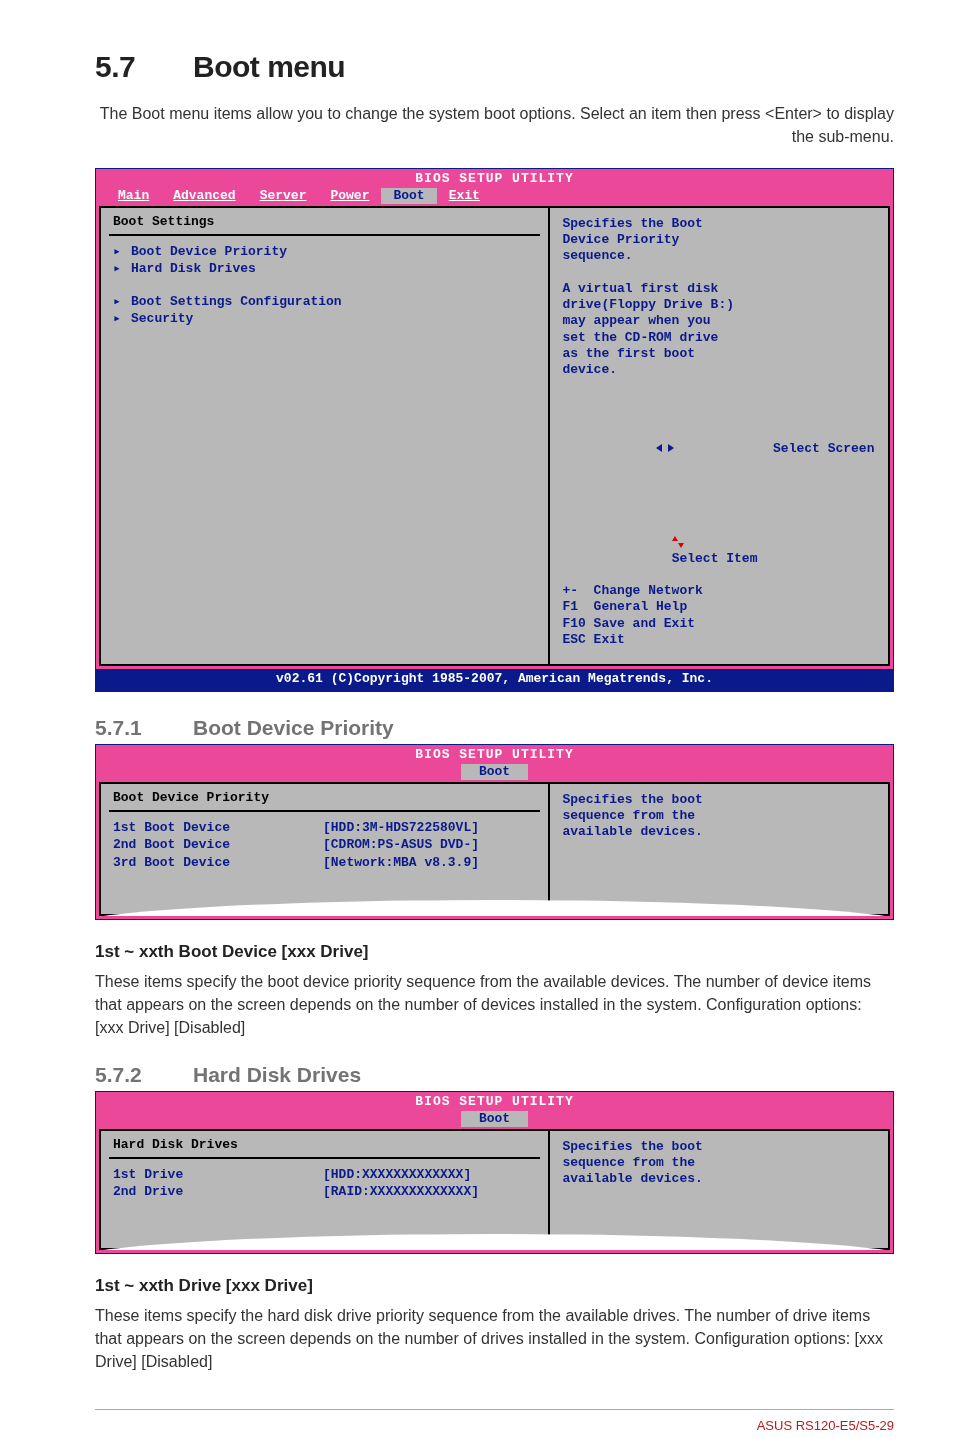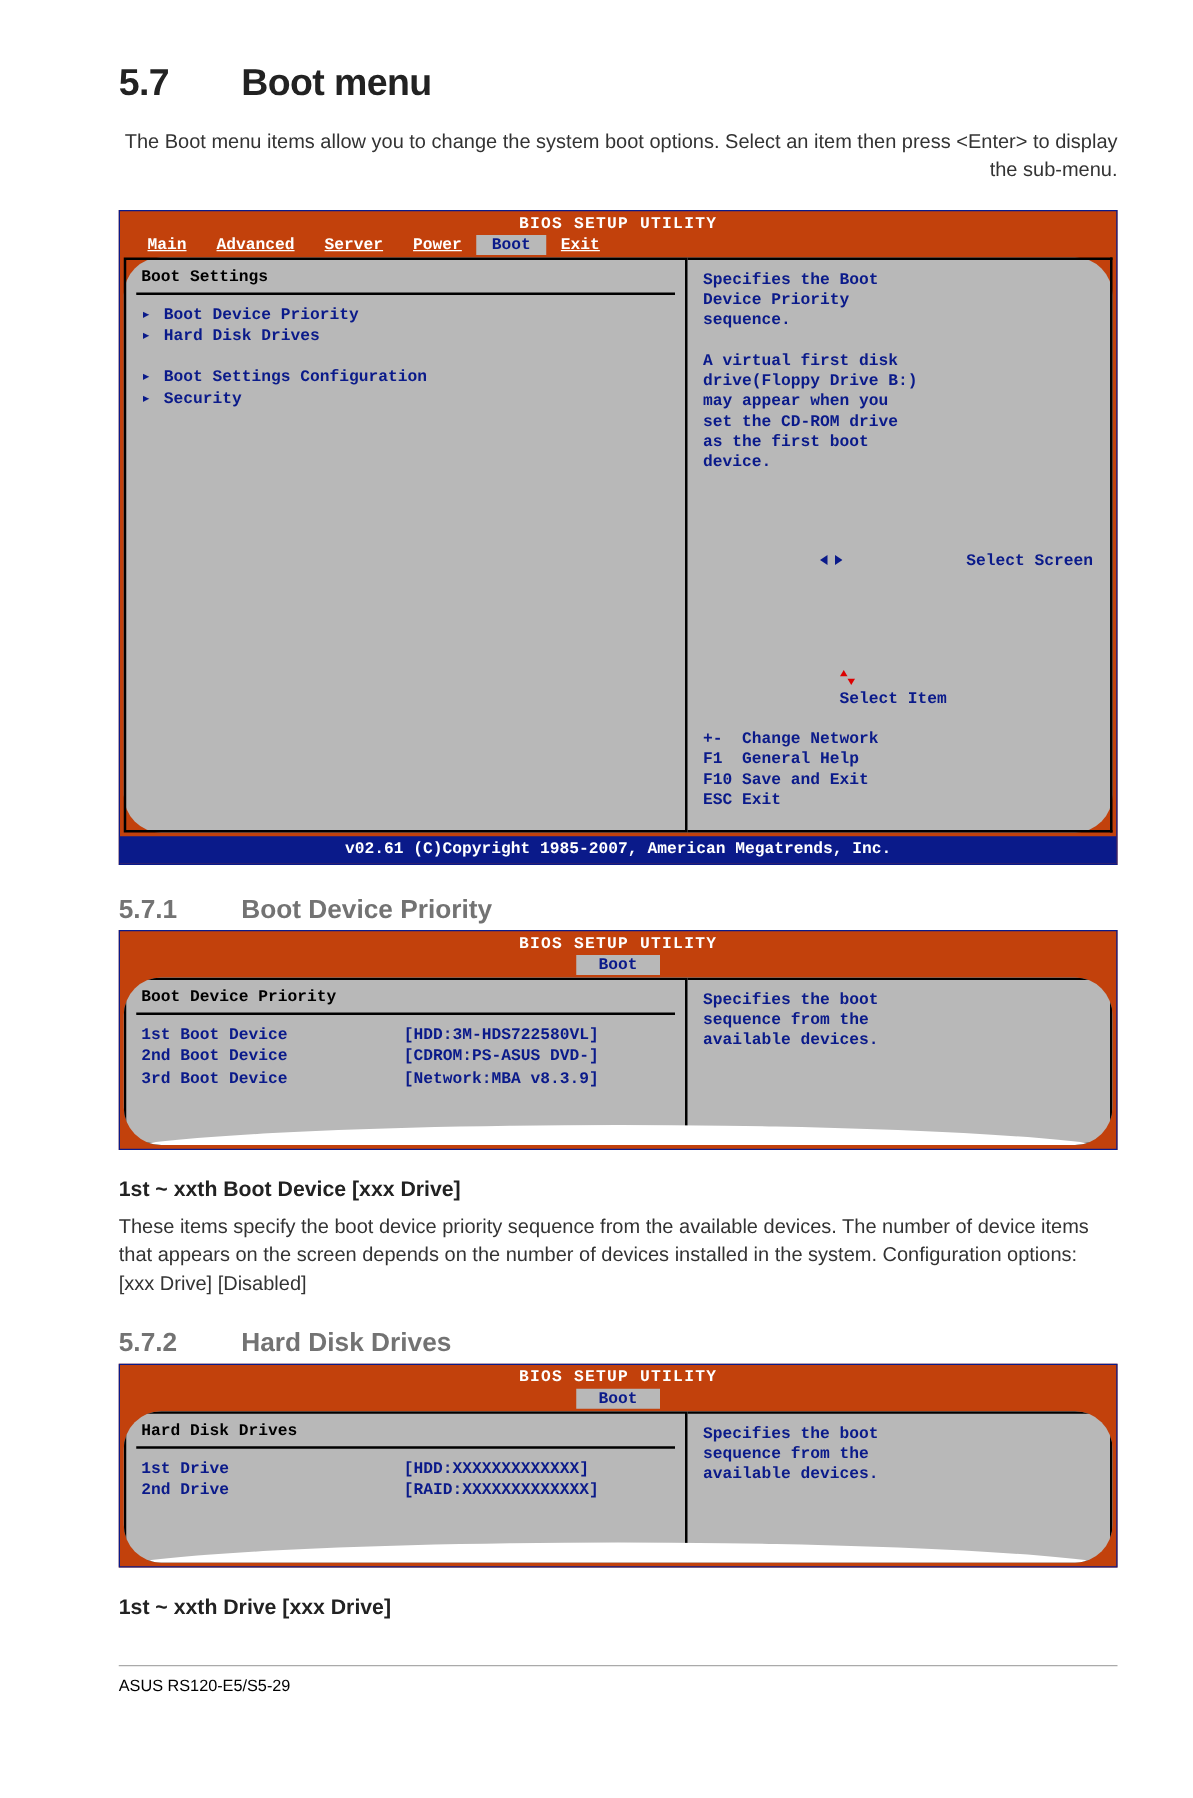"BIOS SETUP UTILITY" .bios { background: #c2410c -> #ec4899 }
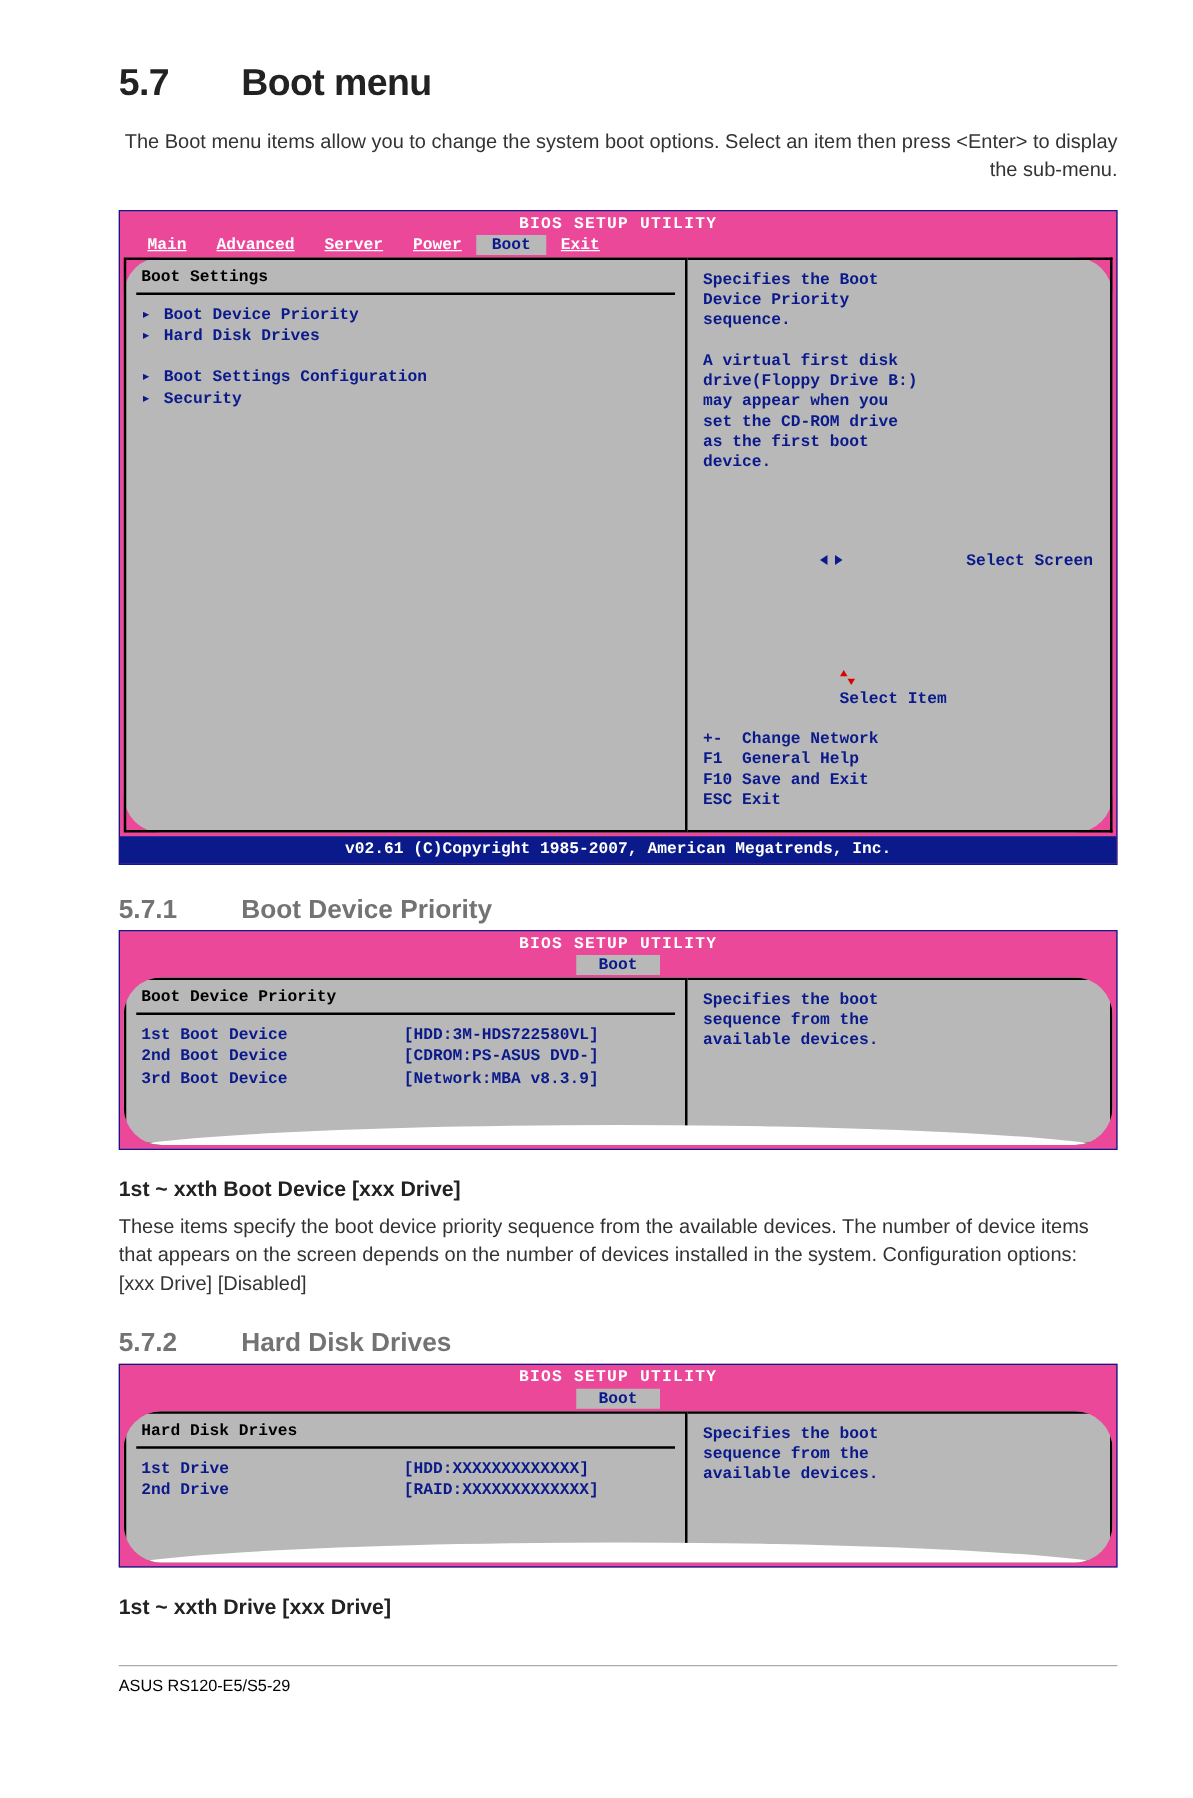"Boot Settings" .bios-cols { border-radius: 30px -> none }
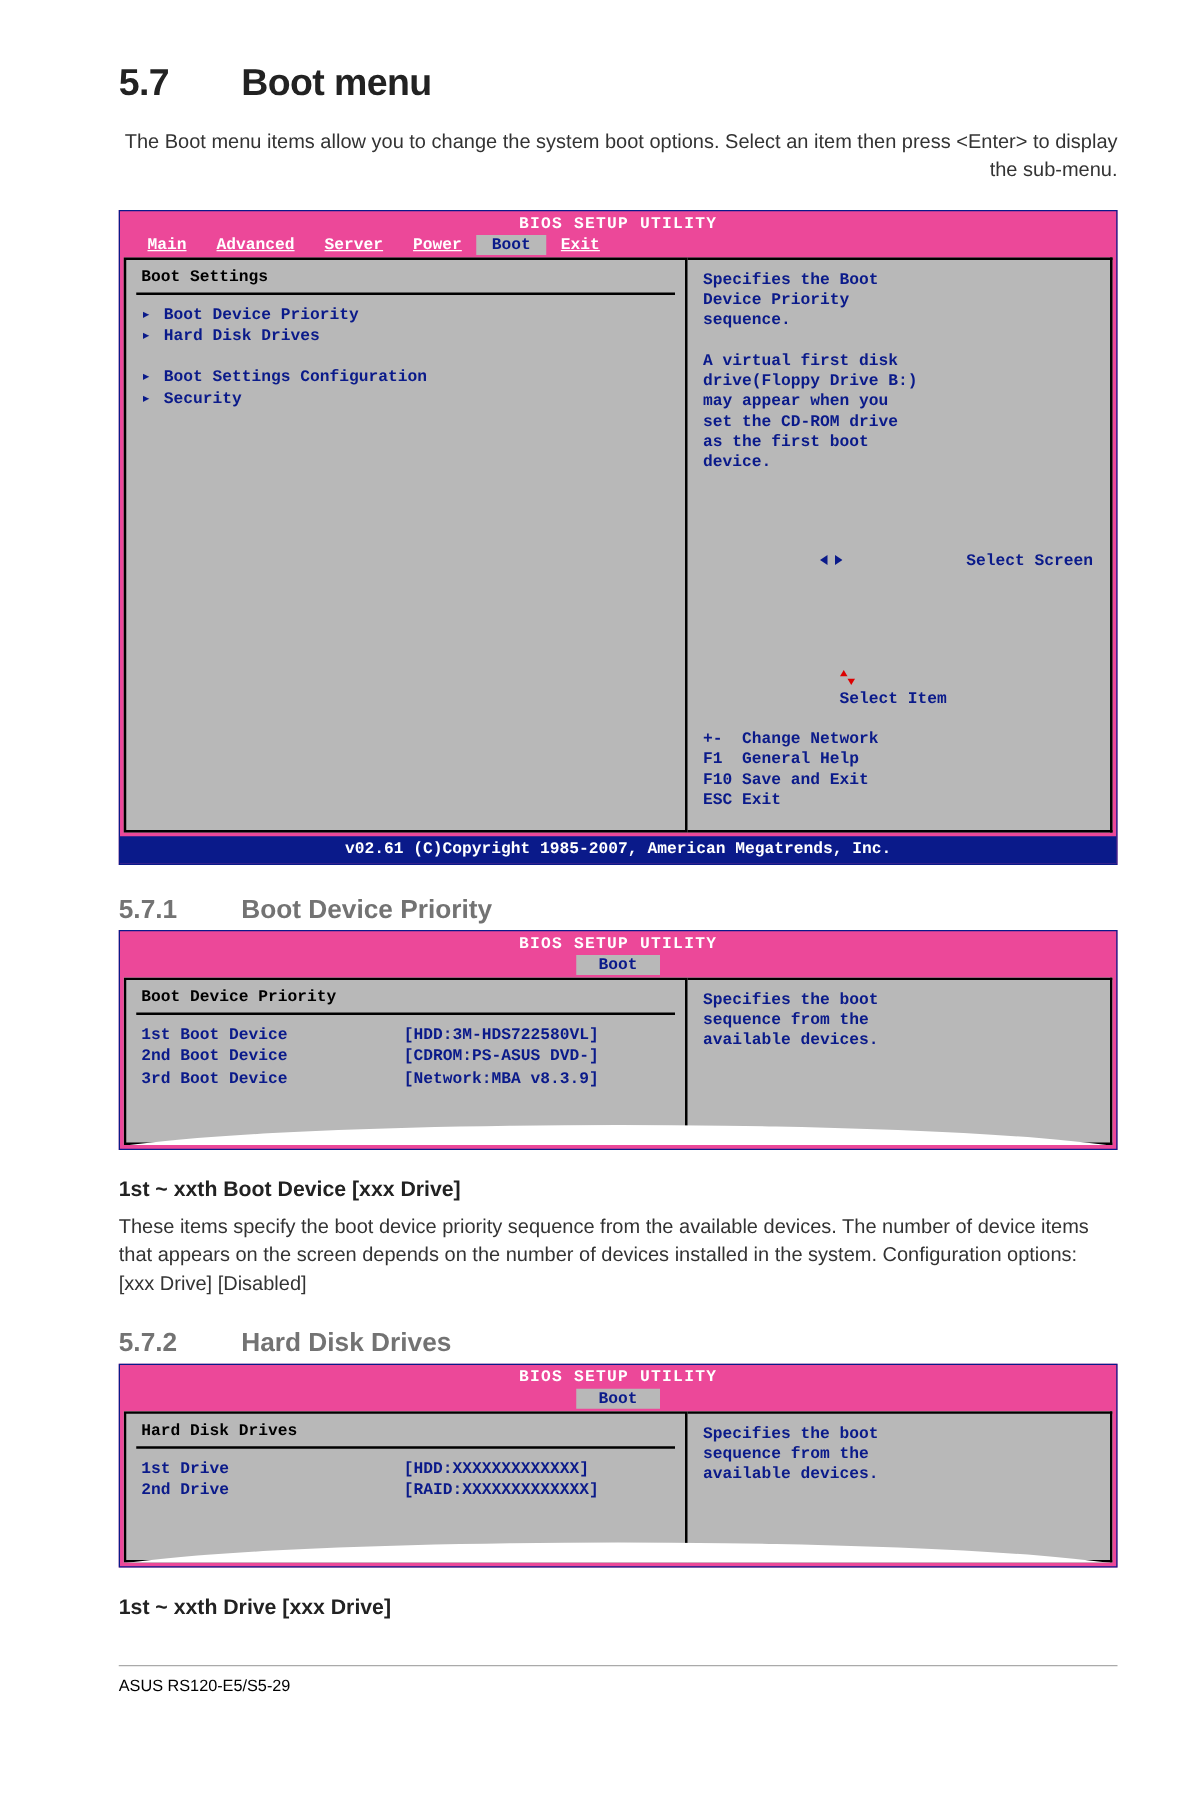"These items specify the hard" p.para { html: none -> <p>These items specify the hard disk drive priority sequence from the available drives. The number of drive items that appears on the screen depends on the number of drives installed in the system. Configuration options: [xxx Drive] [Disabled]</p> }
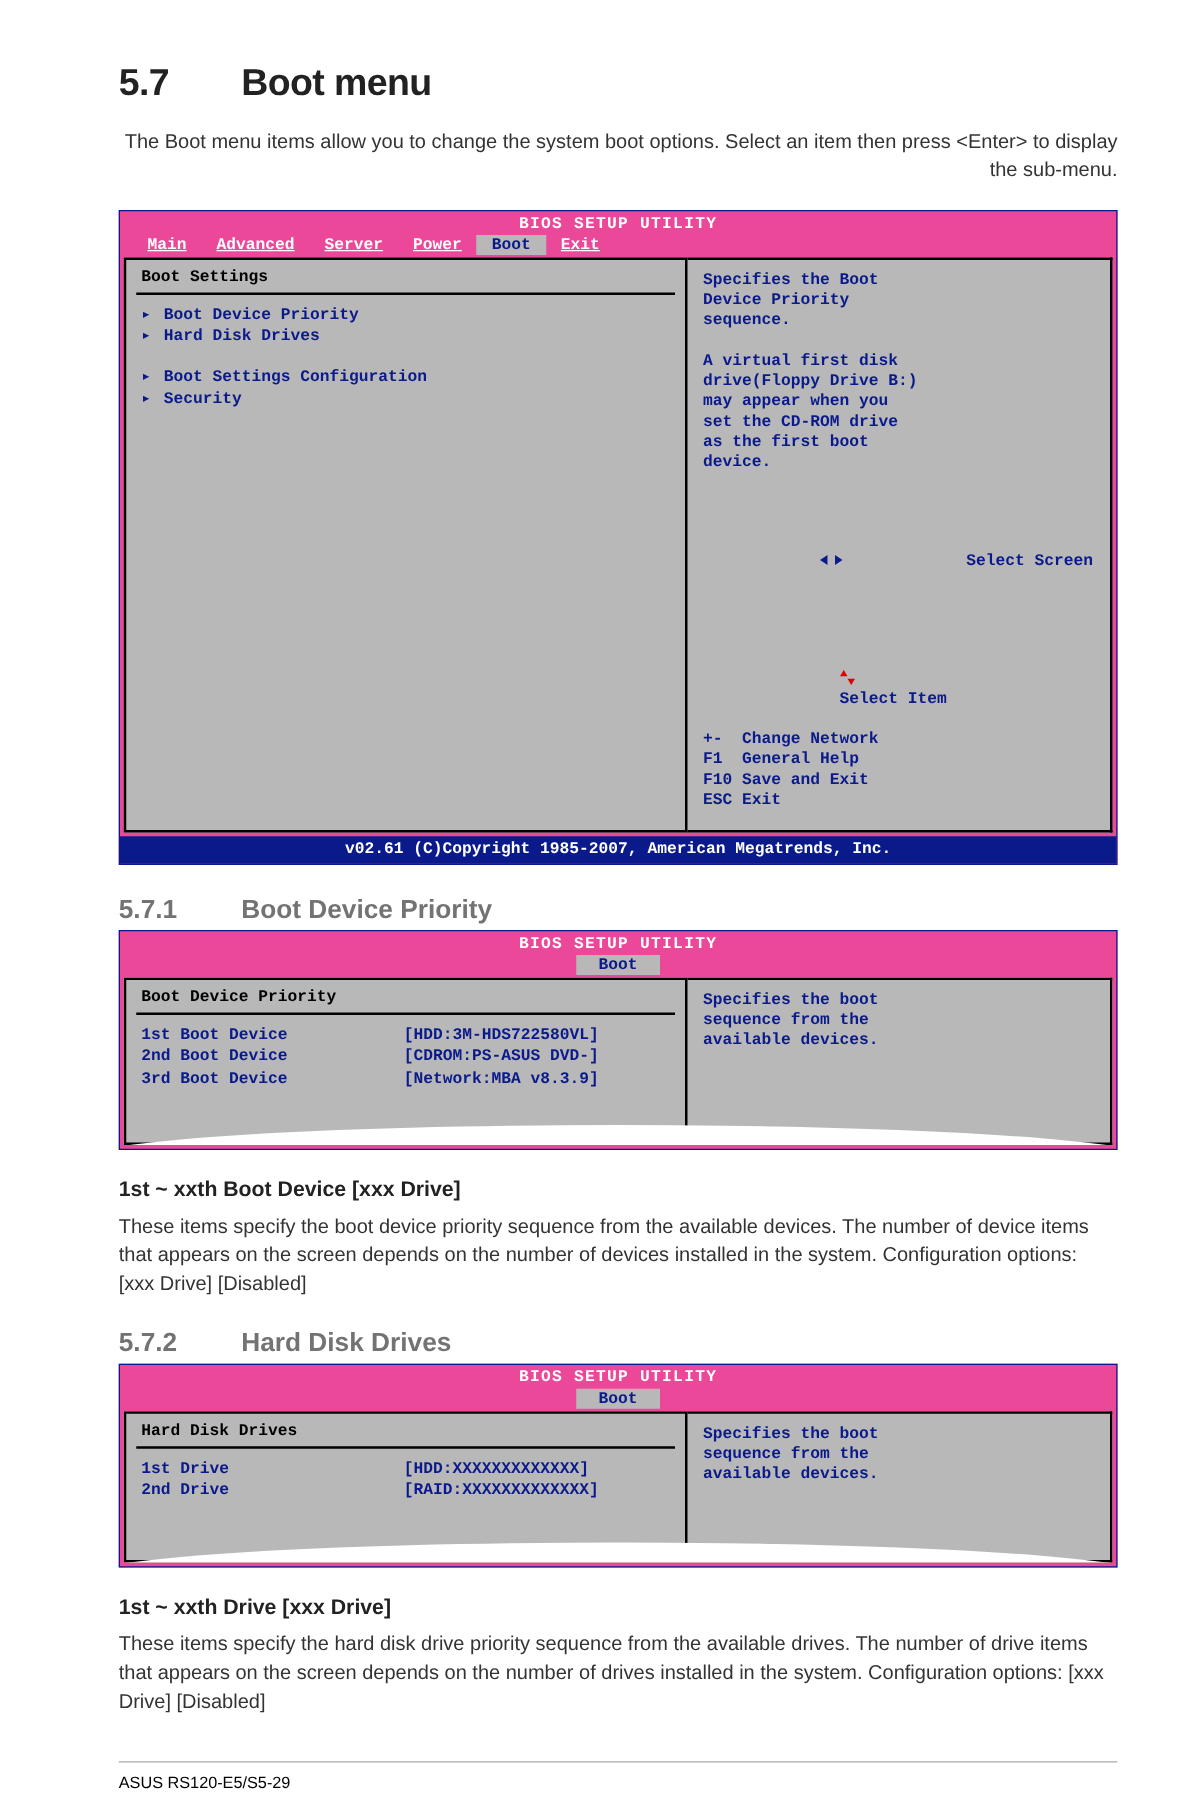"ASUS RS120-E5/S" .pgfoot { color: #000000 -> #b91c1c; justify-content: flex-start -> flex-end }
